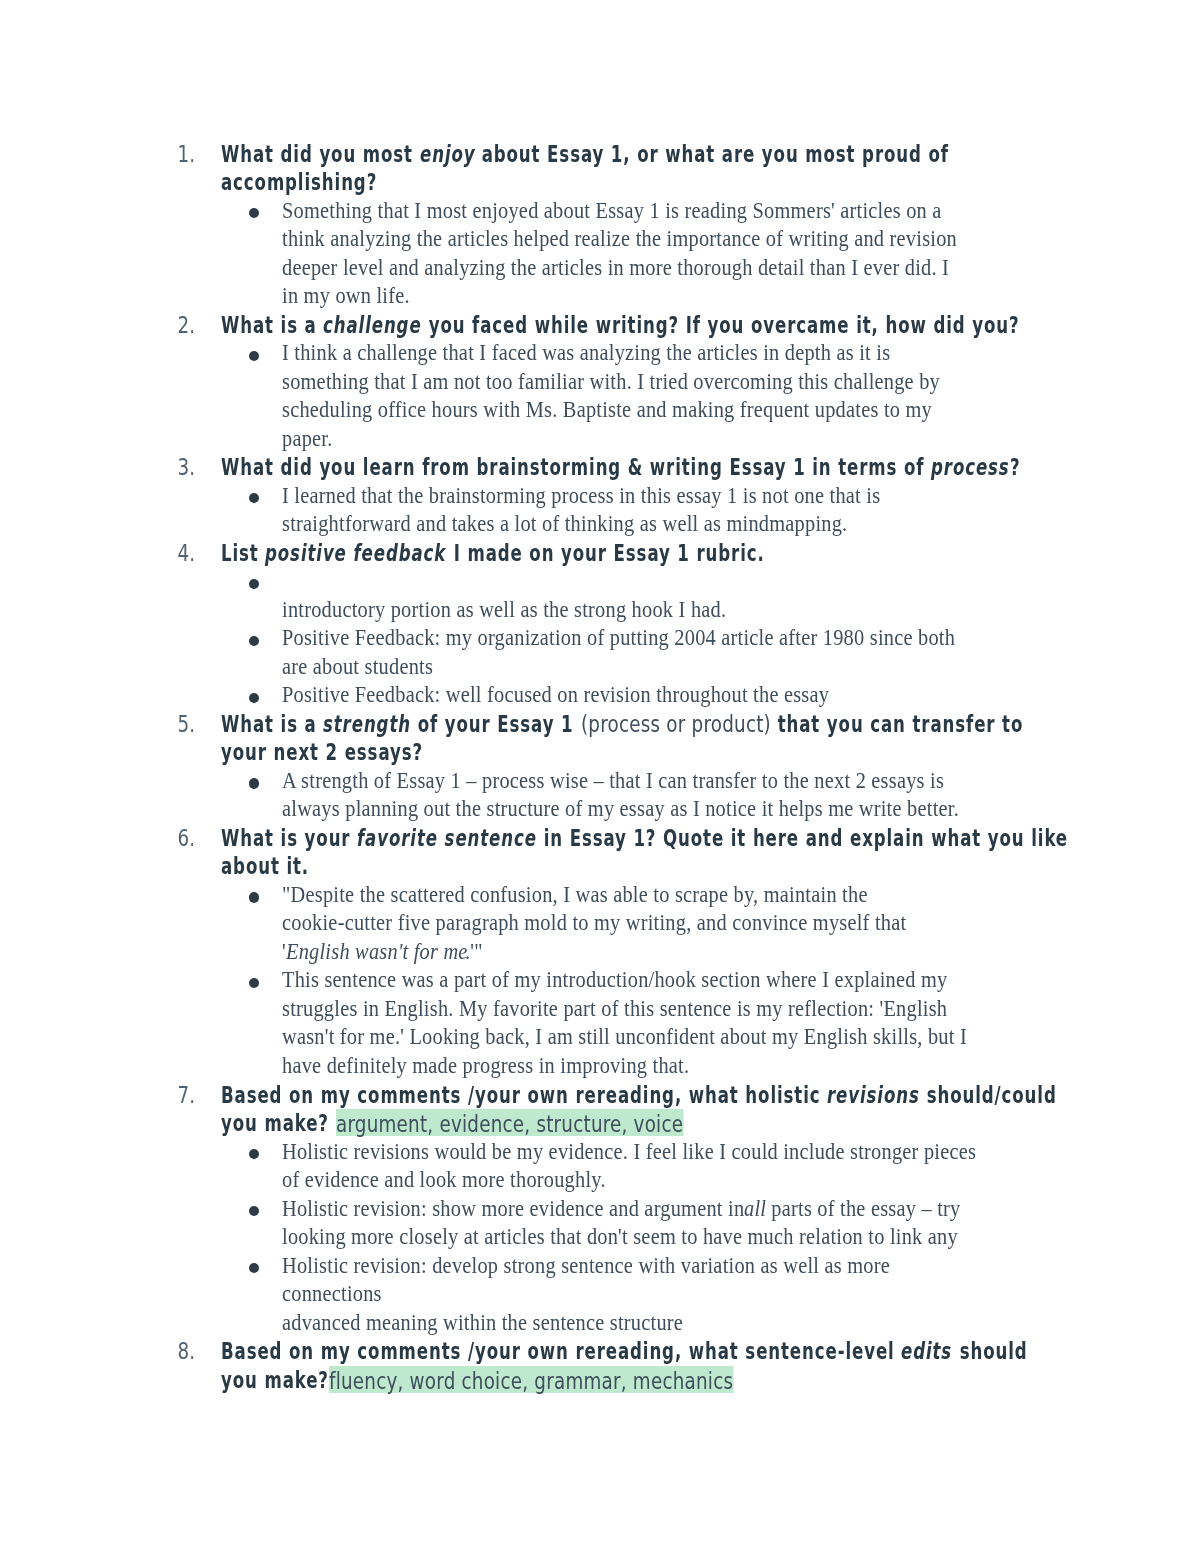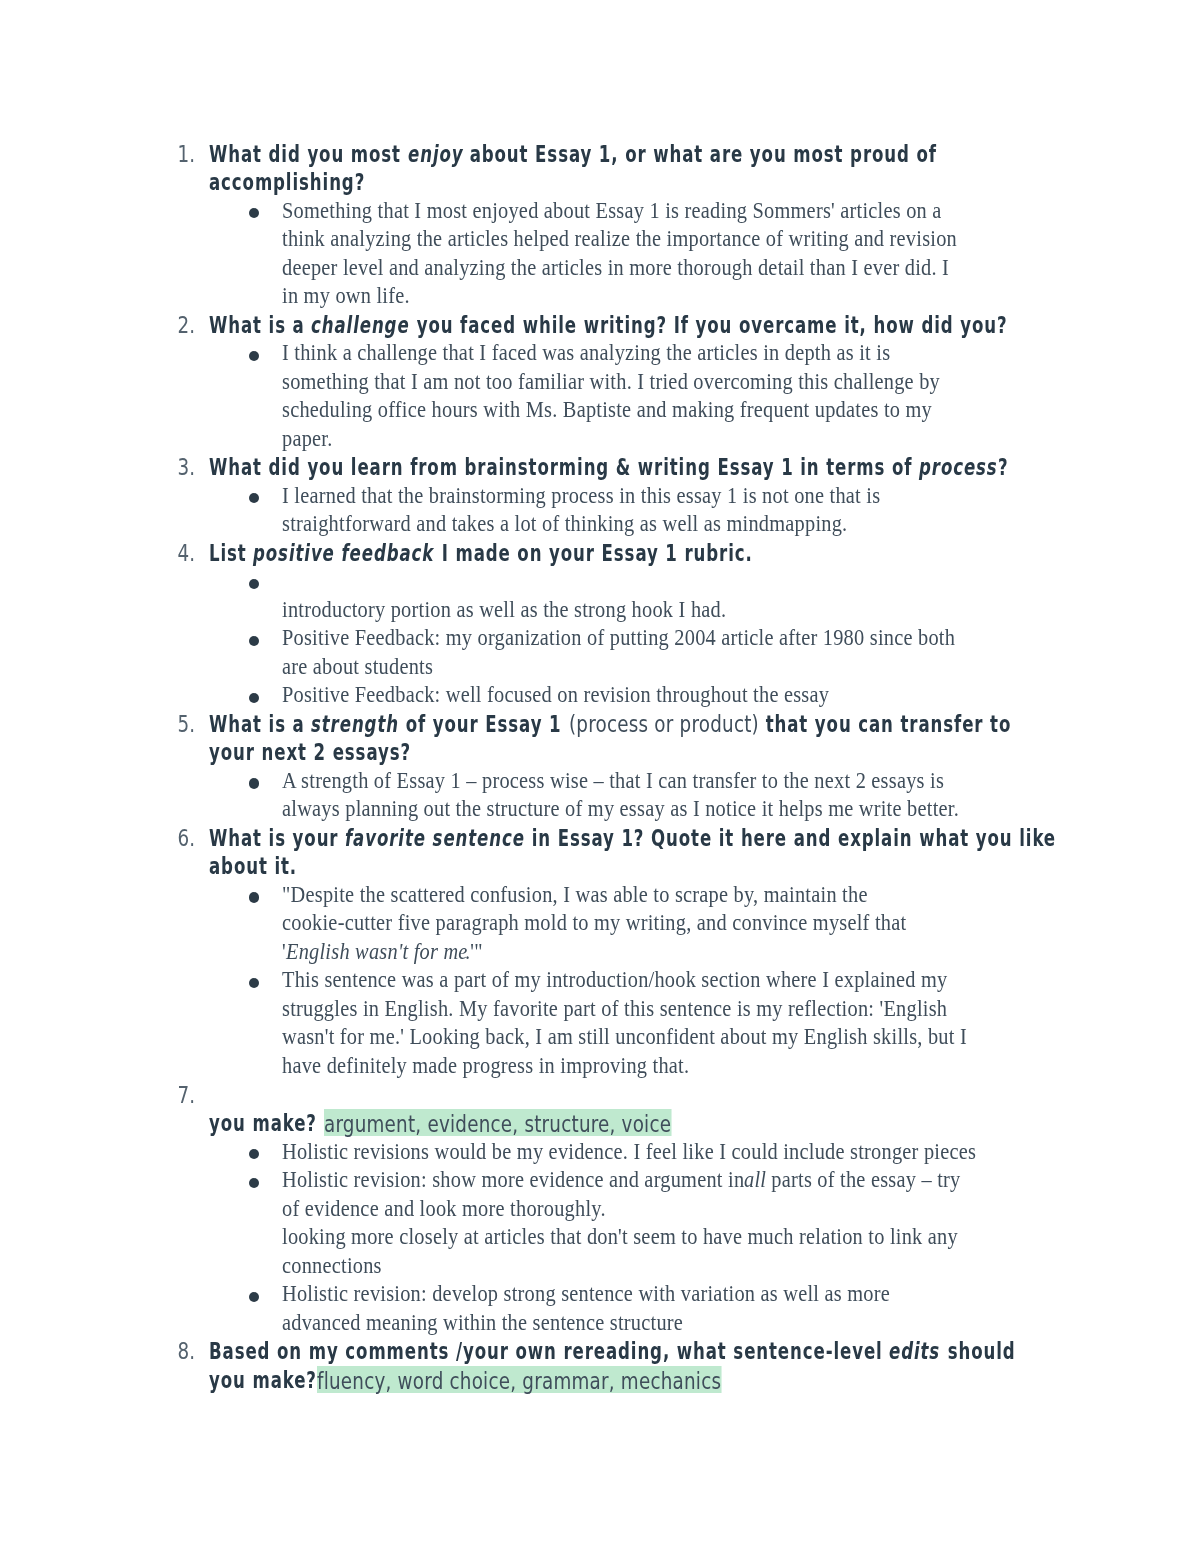"What did you most enjoy" .qline { left: 209px -> 221px }
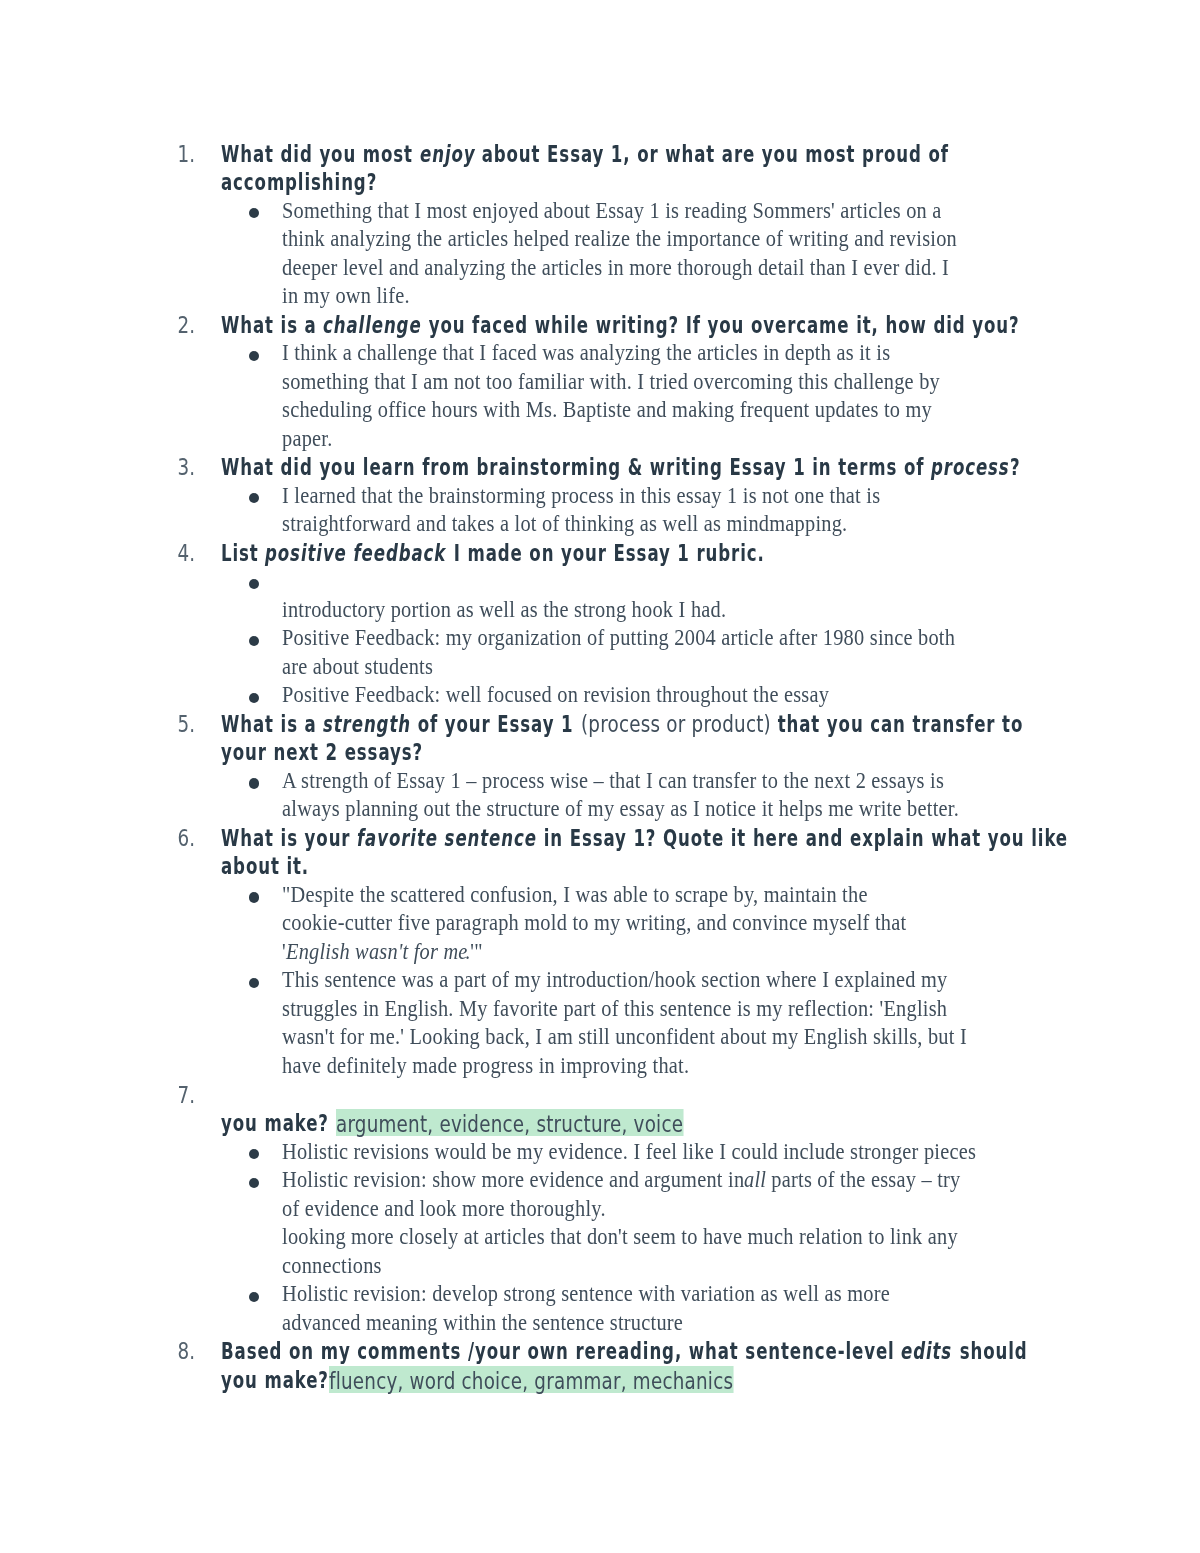"Based on my comments /your own rereading, what holistic" div.line { html: none -> <div><span>Based on my comments /your own rereading, what holistic </span><span>revisions</span><span> should/could</span></div> }
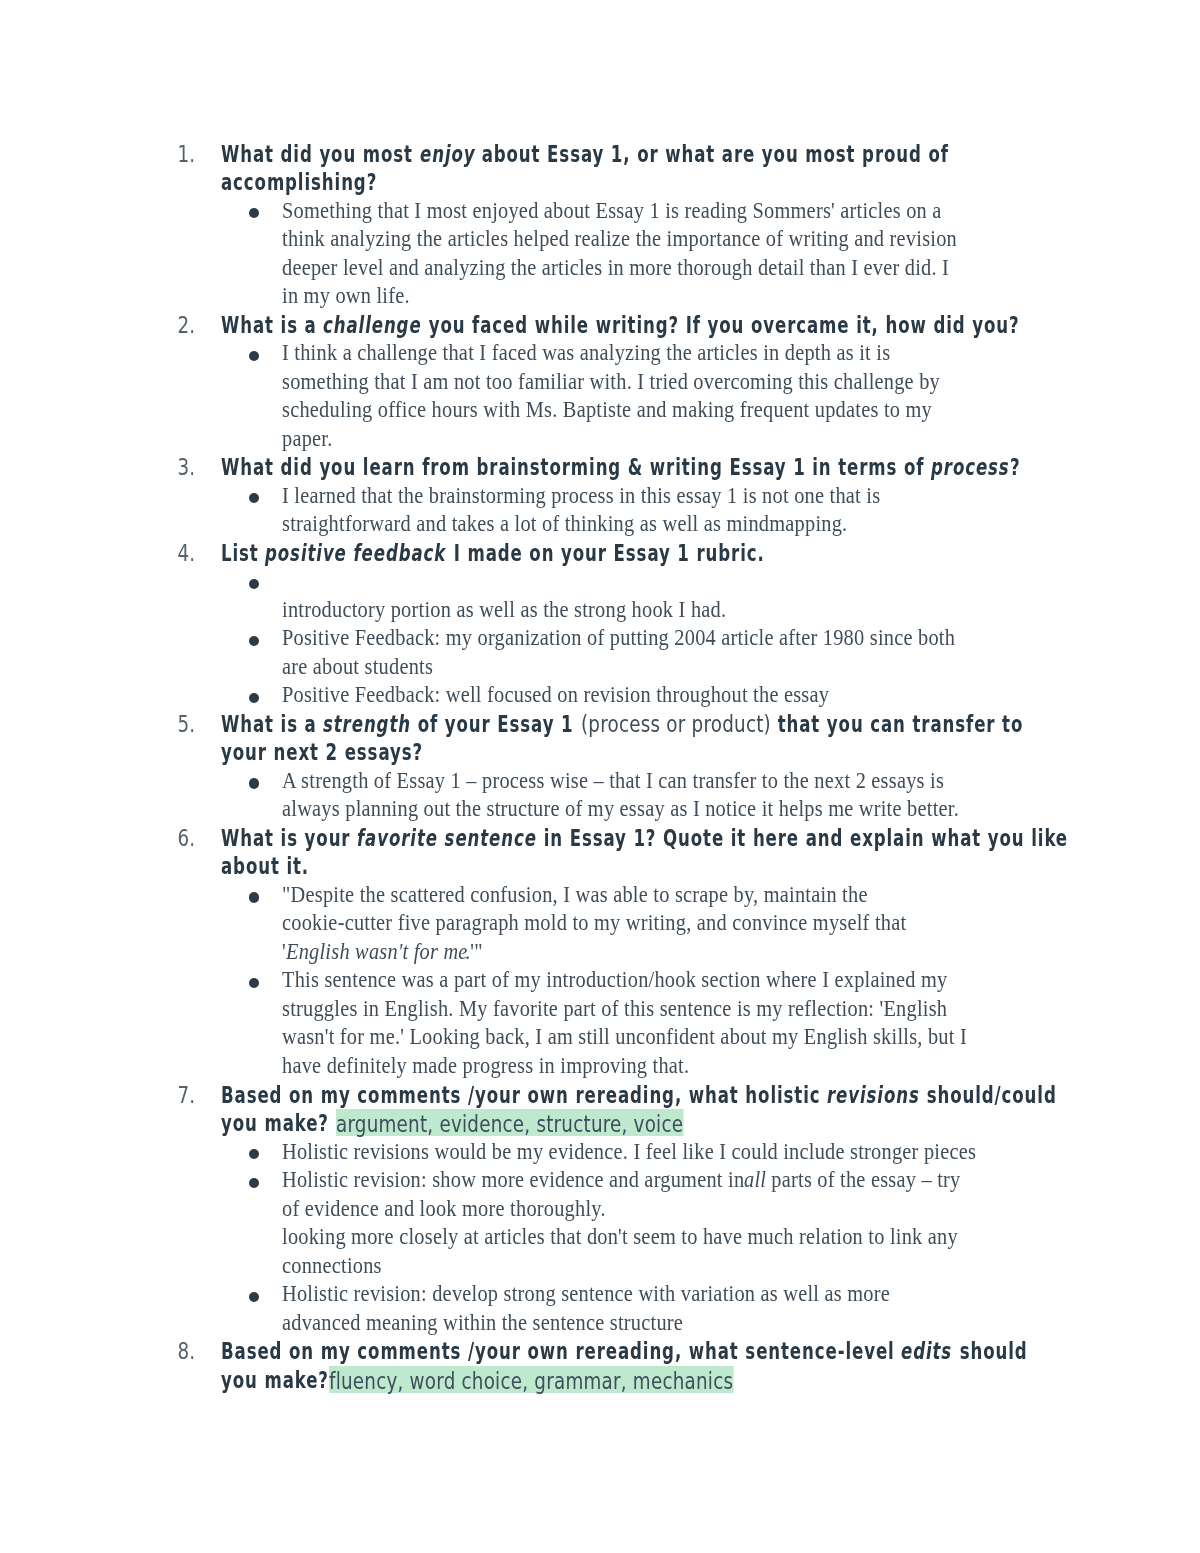"Holistic revision: show more evidence" div.row { order: before "of evidence and look more" -> after "of evidence and look more" }
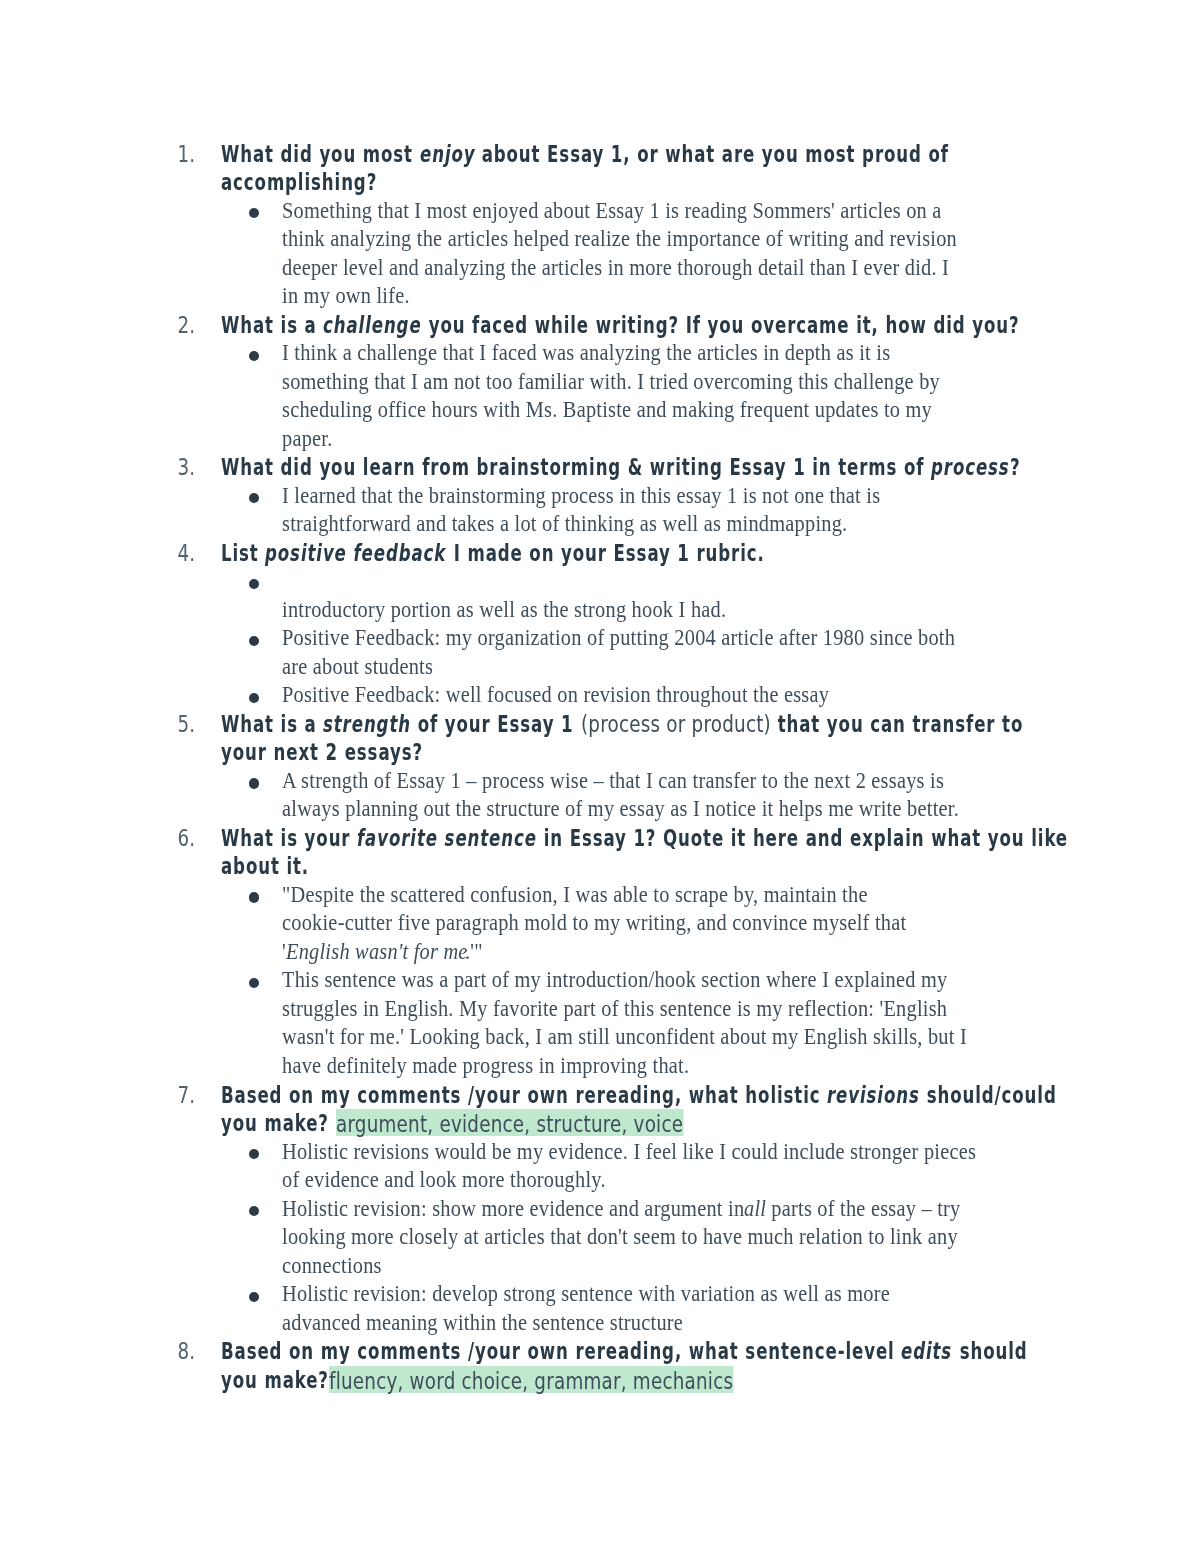"connections" div.row { order: before "Holistic revision: develop strong" -> after "Holistic revision: develop strong" }
